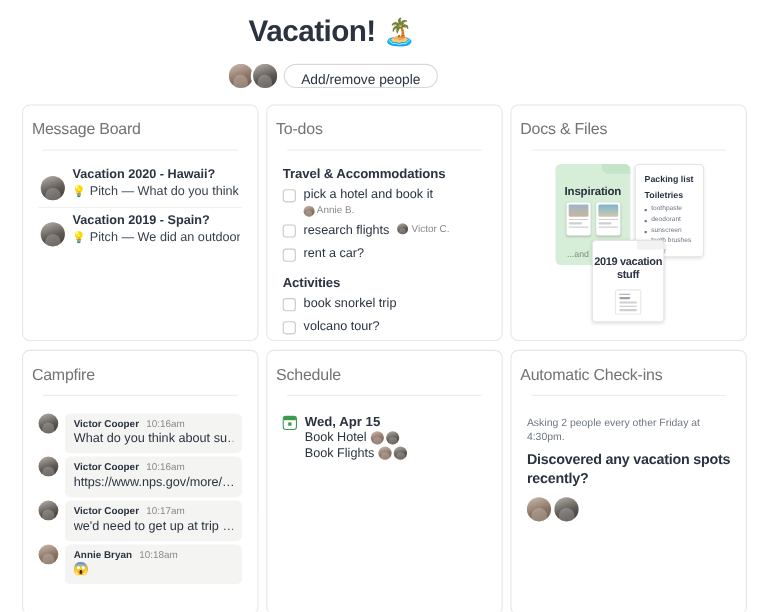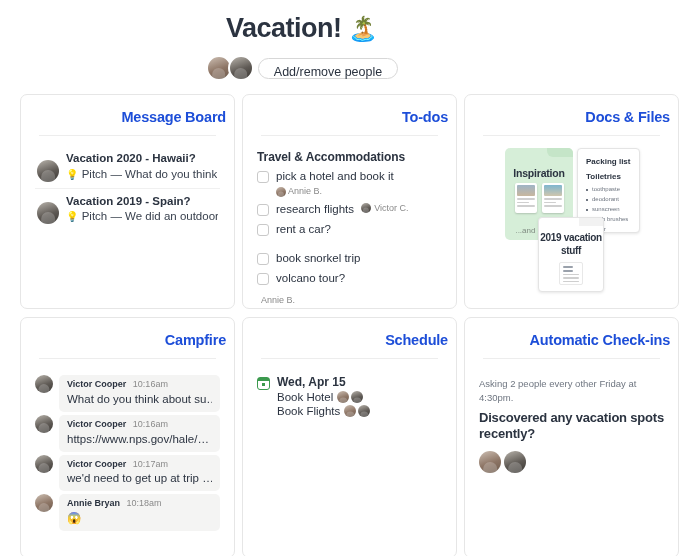"Message Board" .card-title { color: #1d4ed8 -> #737373; font-weight: bold -> normal; text-align: right -> left }
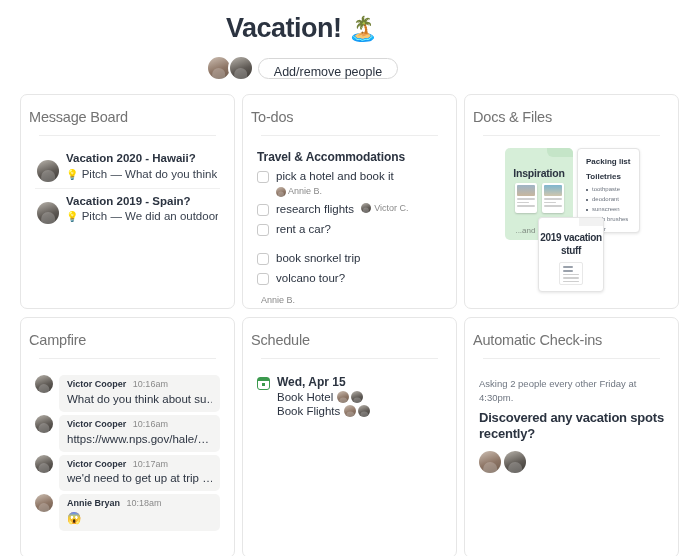"Activities" div.todo-group-title { html: none -> <div>Activities</div> }
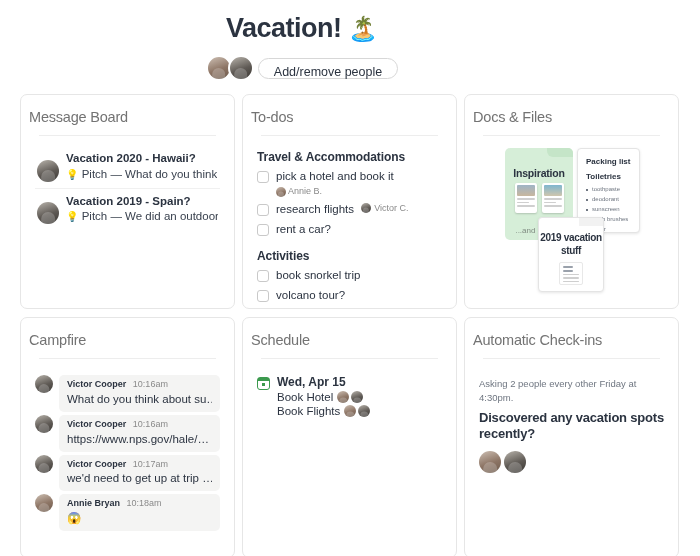"https://www.nps.gov/hale/…" div.cf-text { text: https://www.nps.gov/hale/ -> https://www.nps.gov/more/ }
